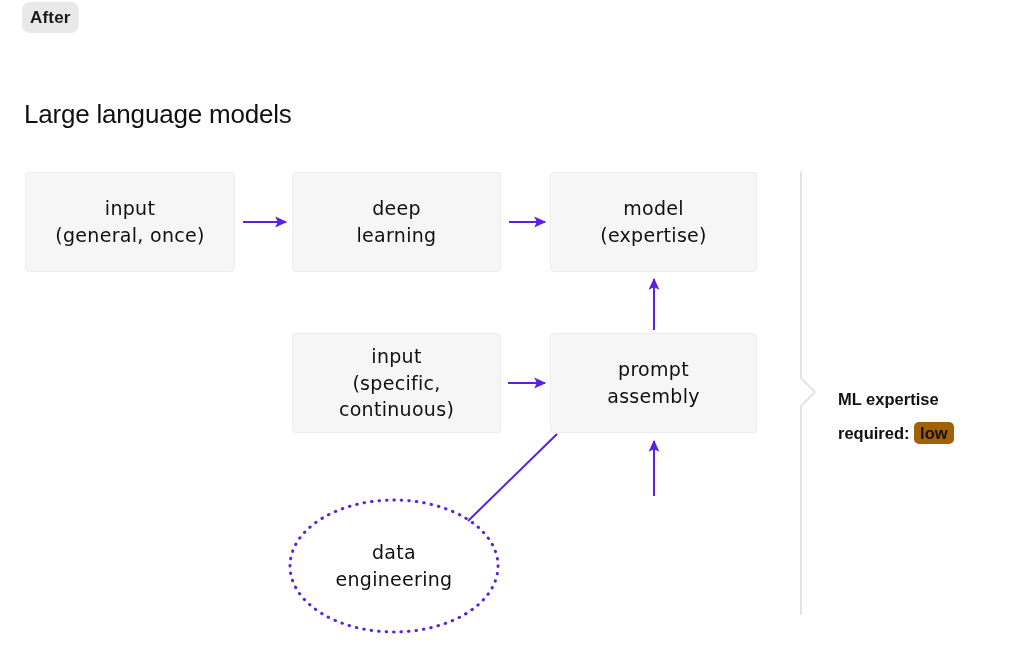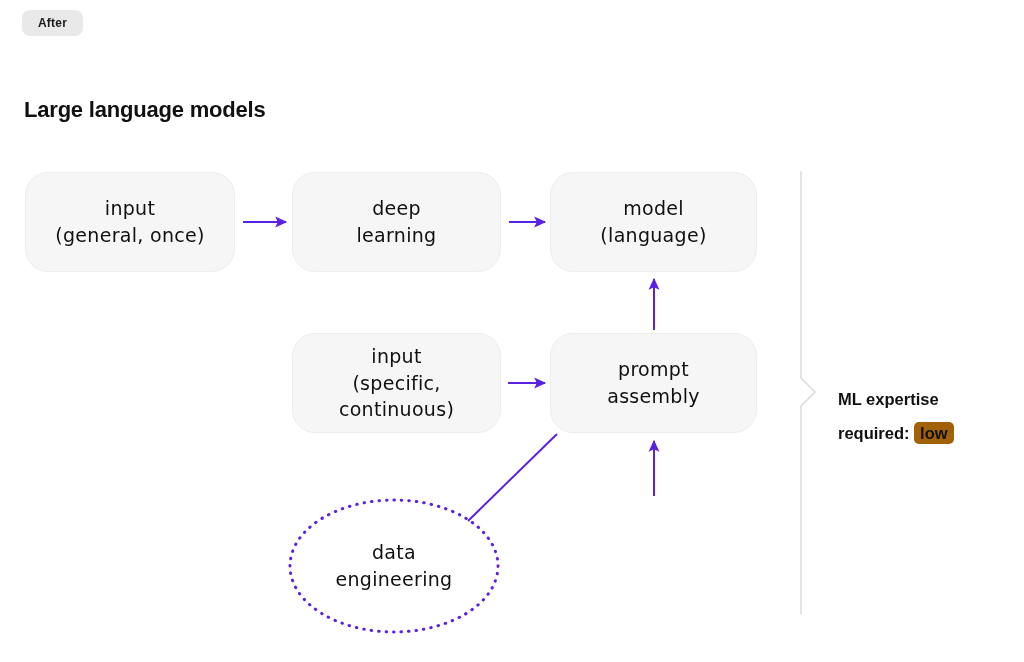"After" .badge { font-size: 12px -> 17px; padding: 7px 16px -> 7px 8px; top: 10px -> 2px }
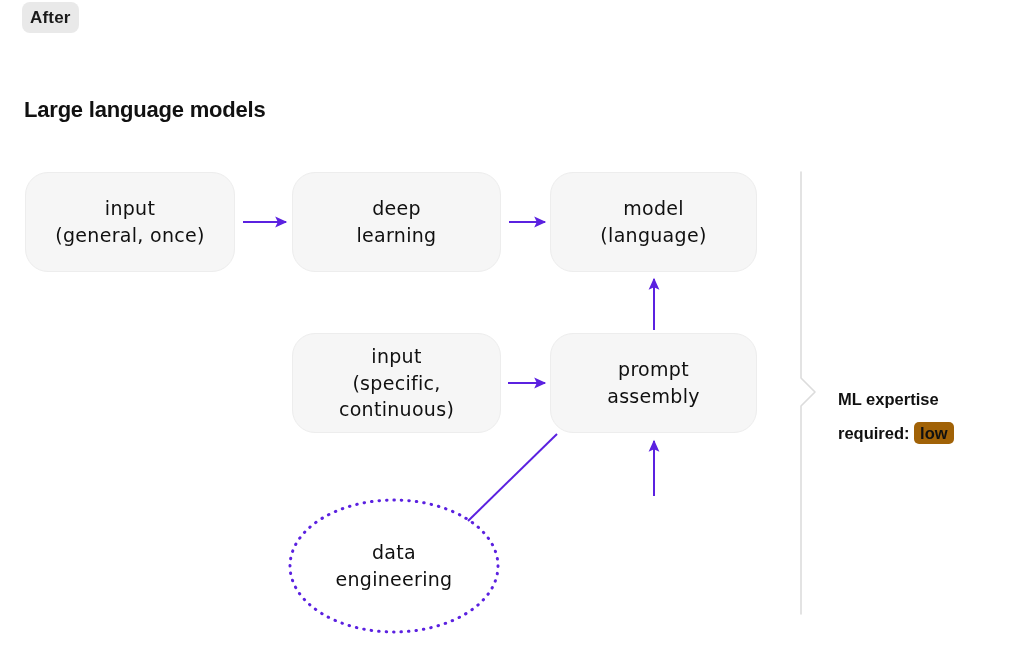"Large language models" .page-title { font-size: 22px -> 26px; font-weight: bold -> normal }
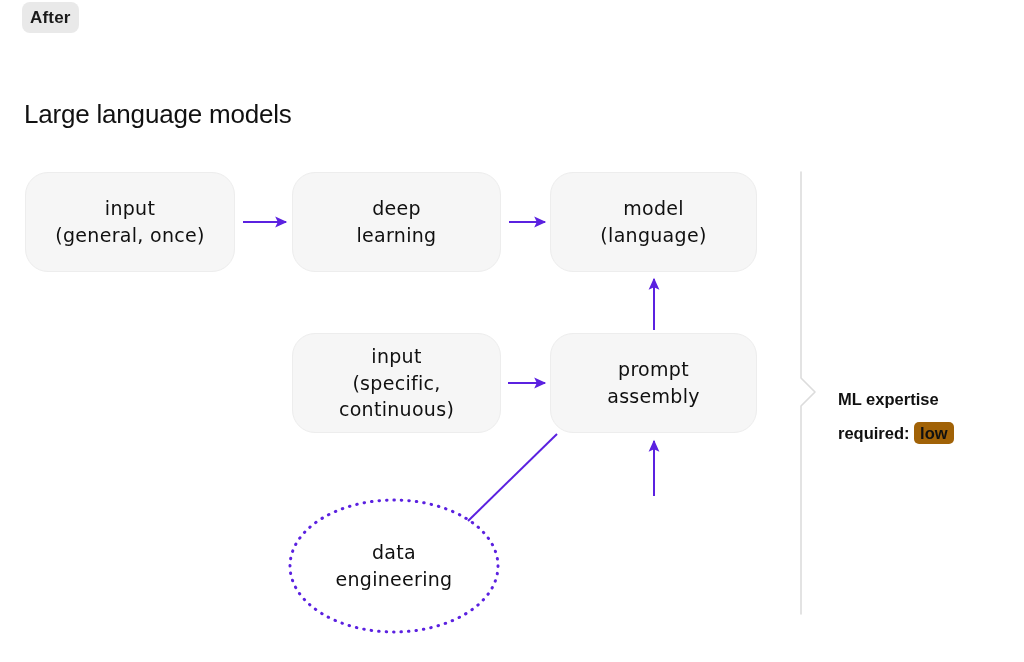"input" .node { border-radius: 23px -> 4px }
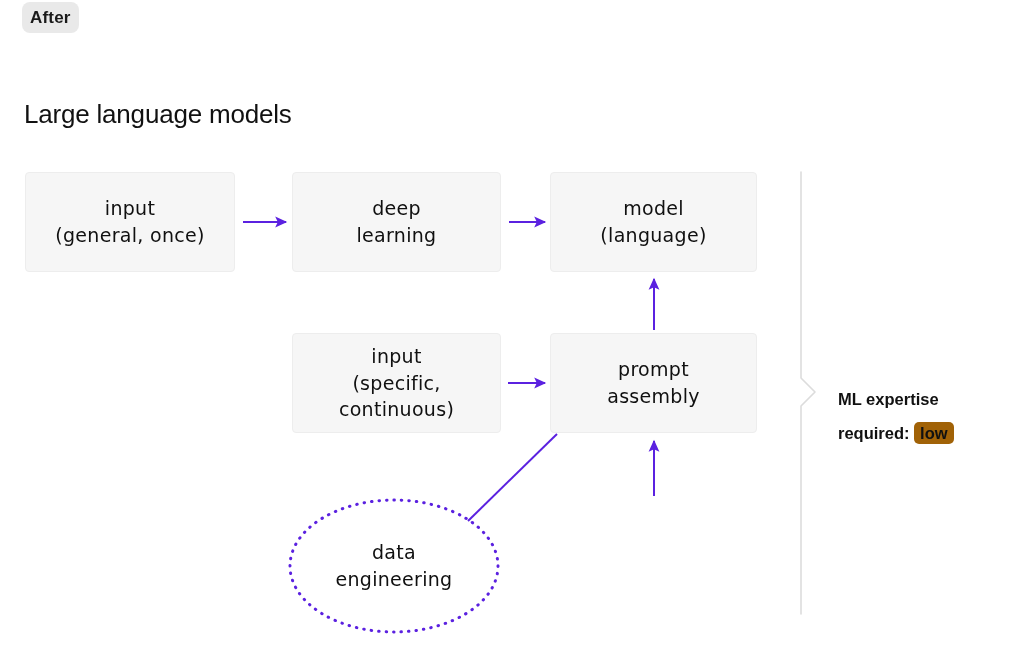"model" span { text: language -> expertise }
